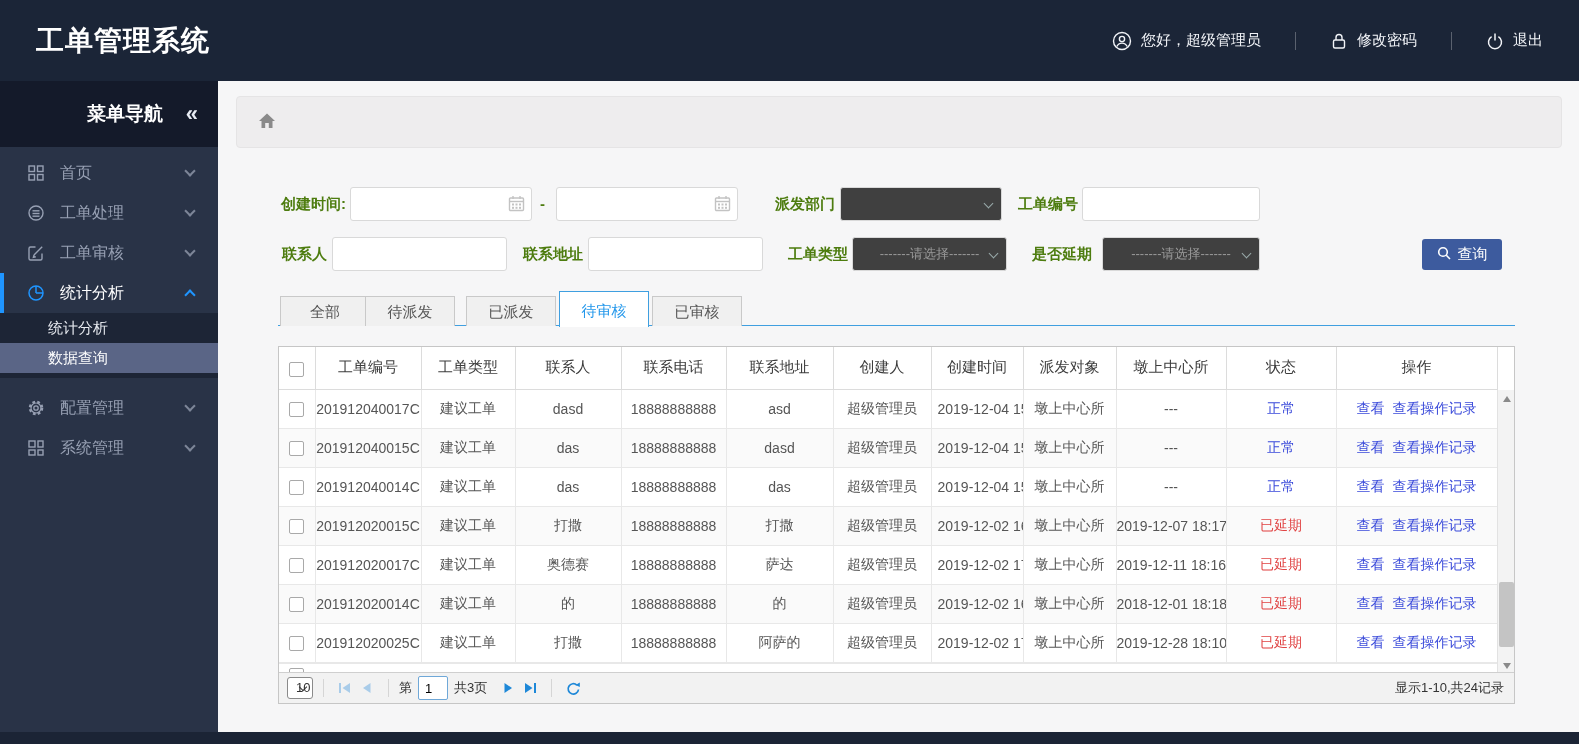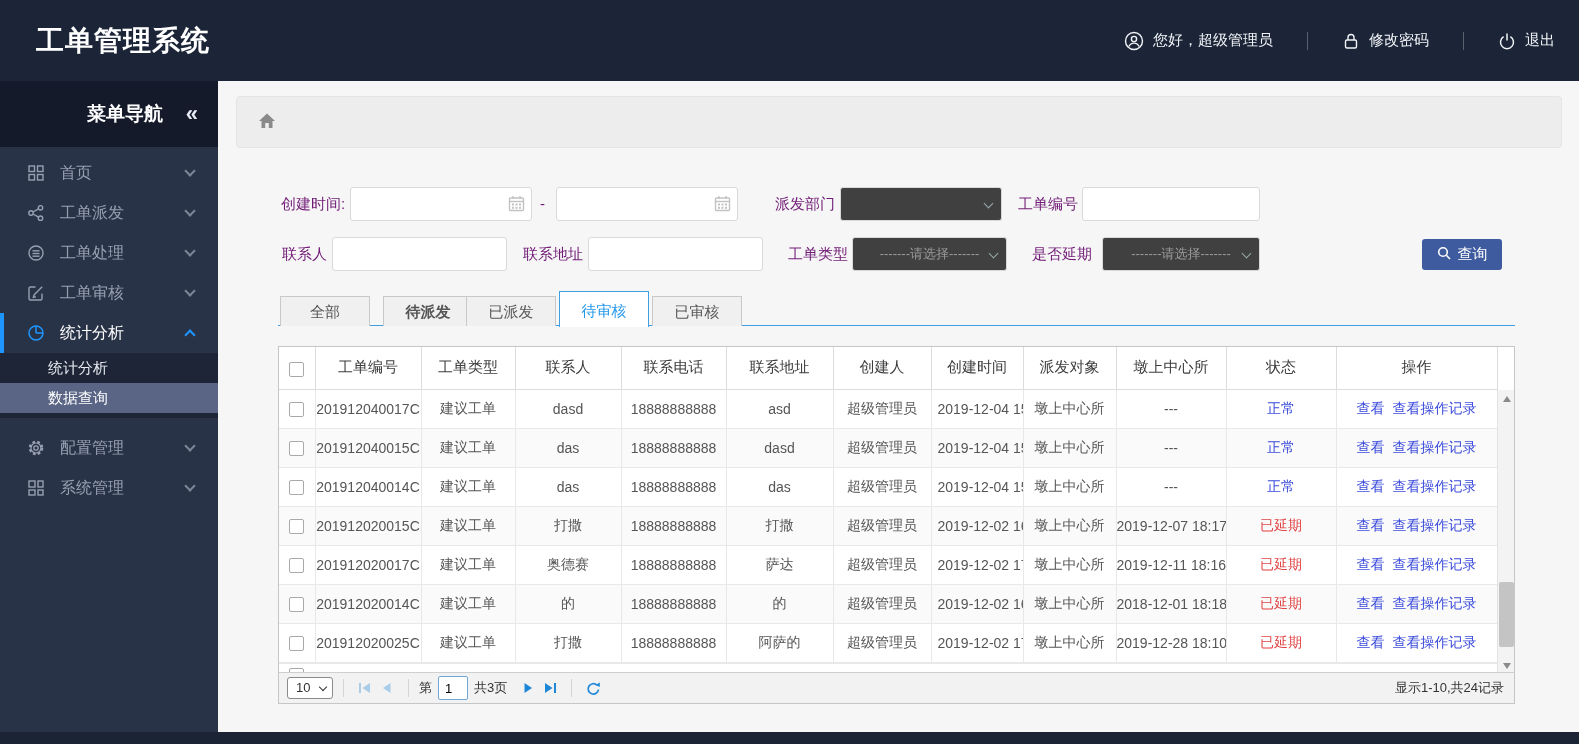"您好，超级管理员" .topbar-right { padding-right: 24px -> 36px }
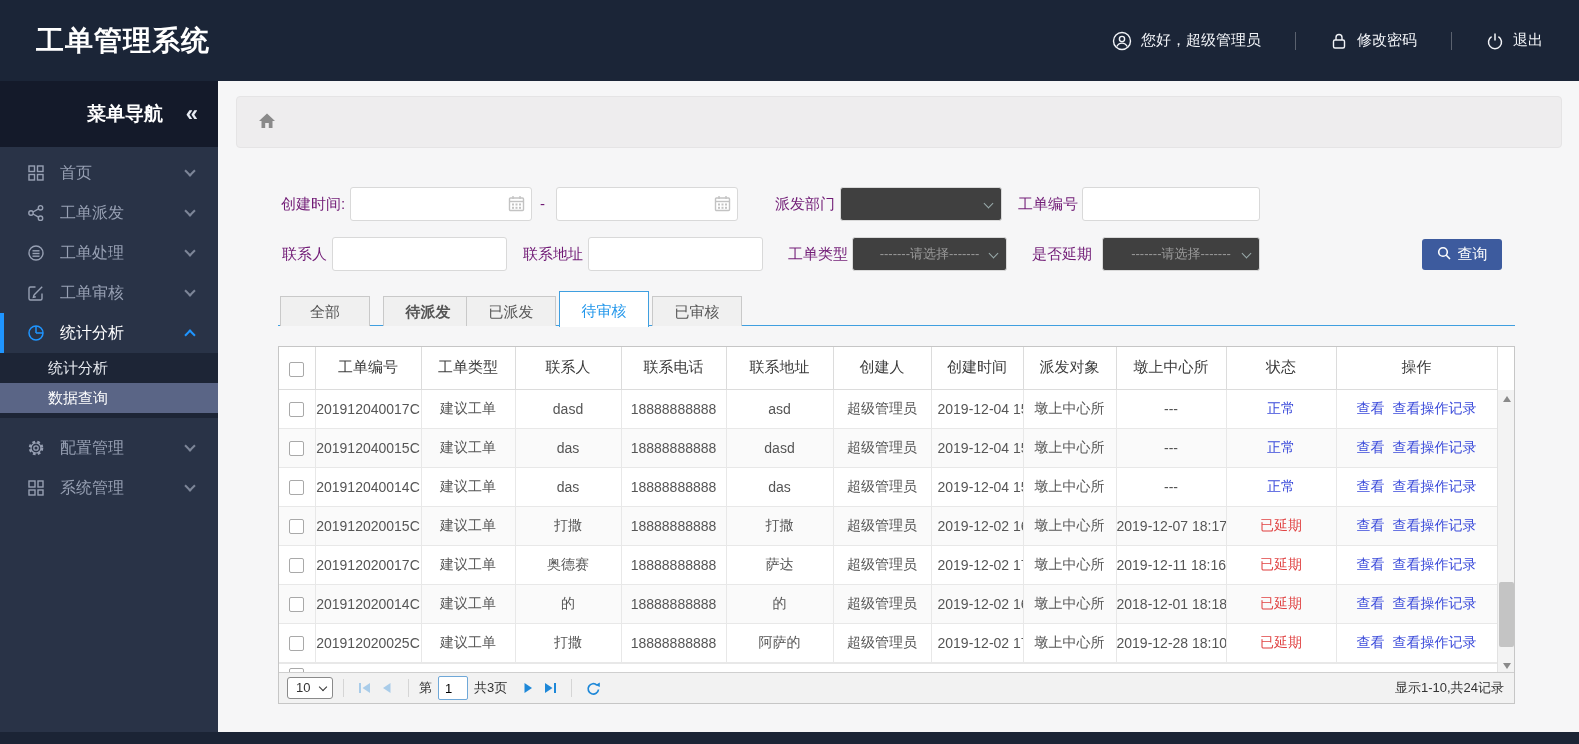"工单派发" div.menu-item { html: <div> <span> <svg> <g> <circle></circle> <circle></circle> <circle></circle> <line></line> <line></line> </g> </svg> </span> <span>工单派发</span> <span></span> </div> -> none }
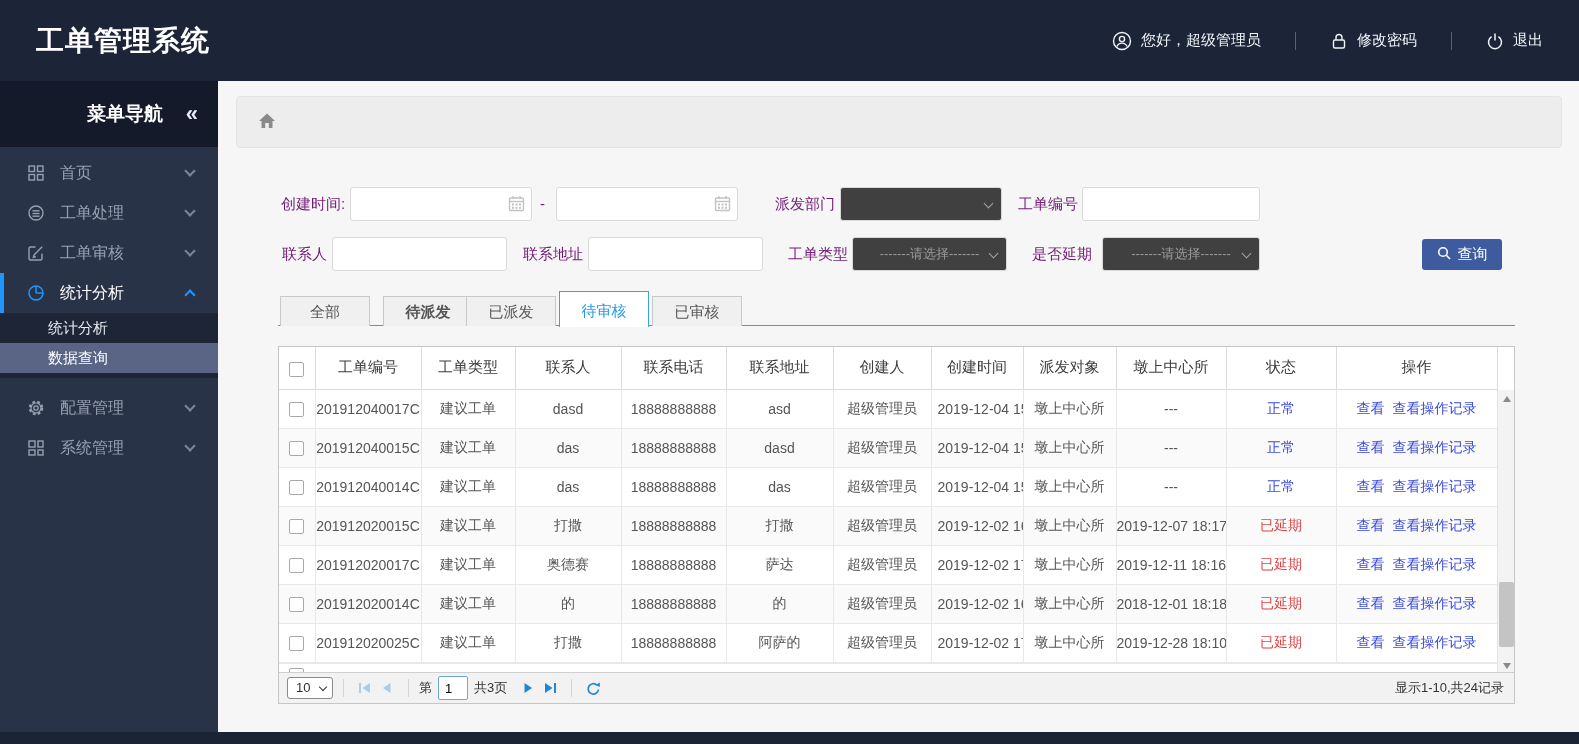"创建时间:" .flabel { color: #701a75 -> #4d7c0f; font-weight: none -> bold }
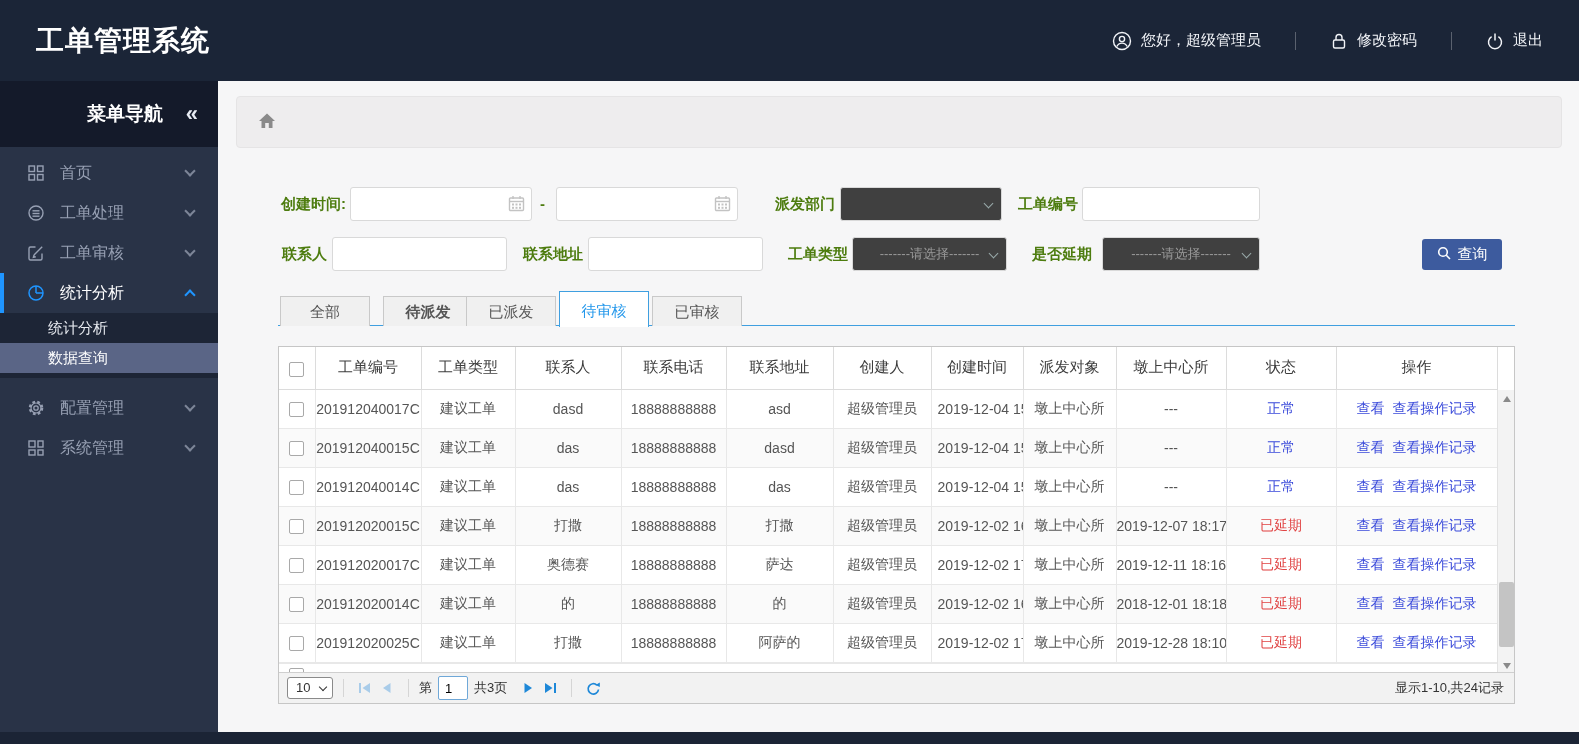"待派发" div.tab { font-weight: bold -> none; left: 165px -> 147px }
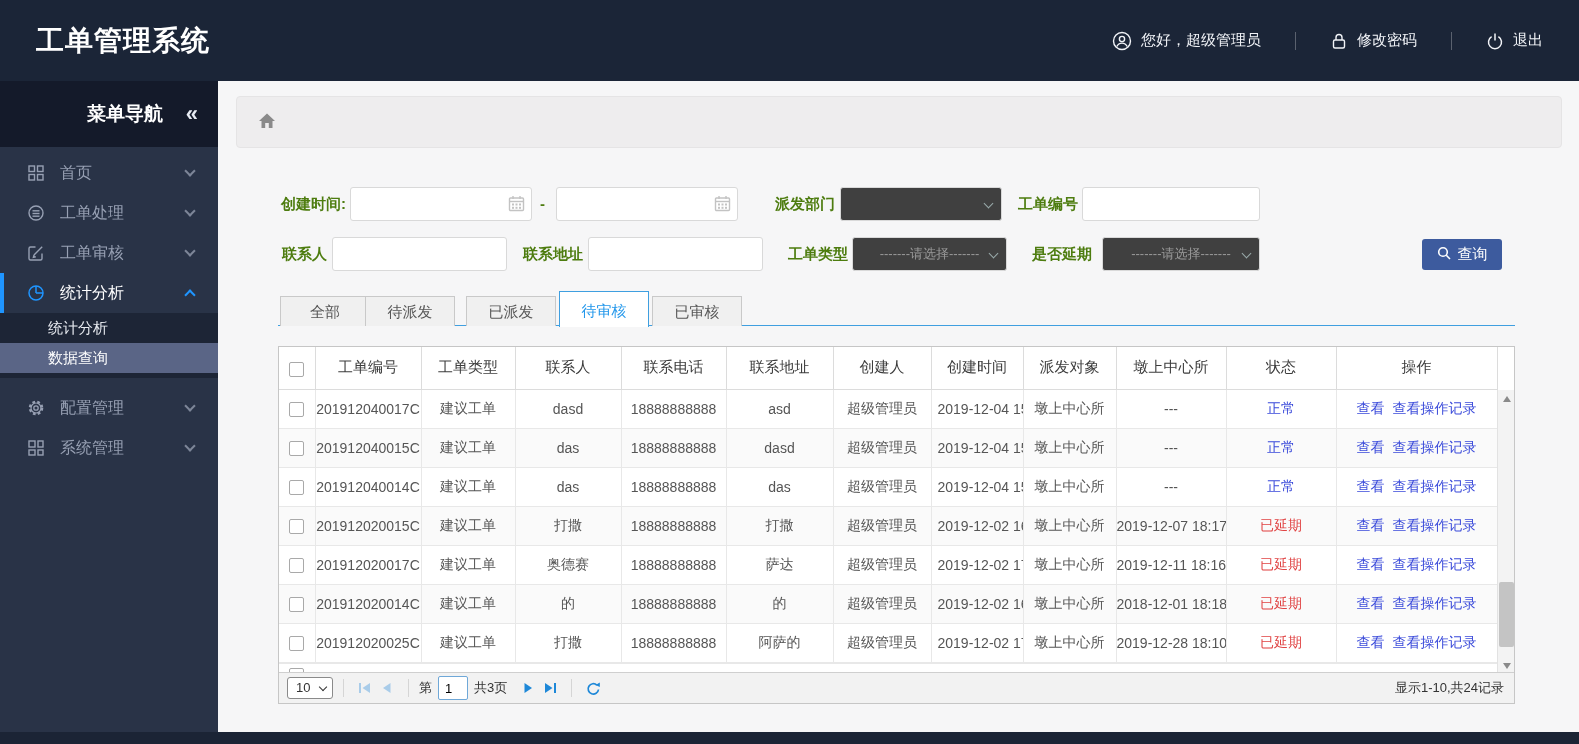"10" .pg-size { width: 46px -> 26px }
